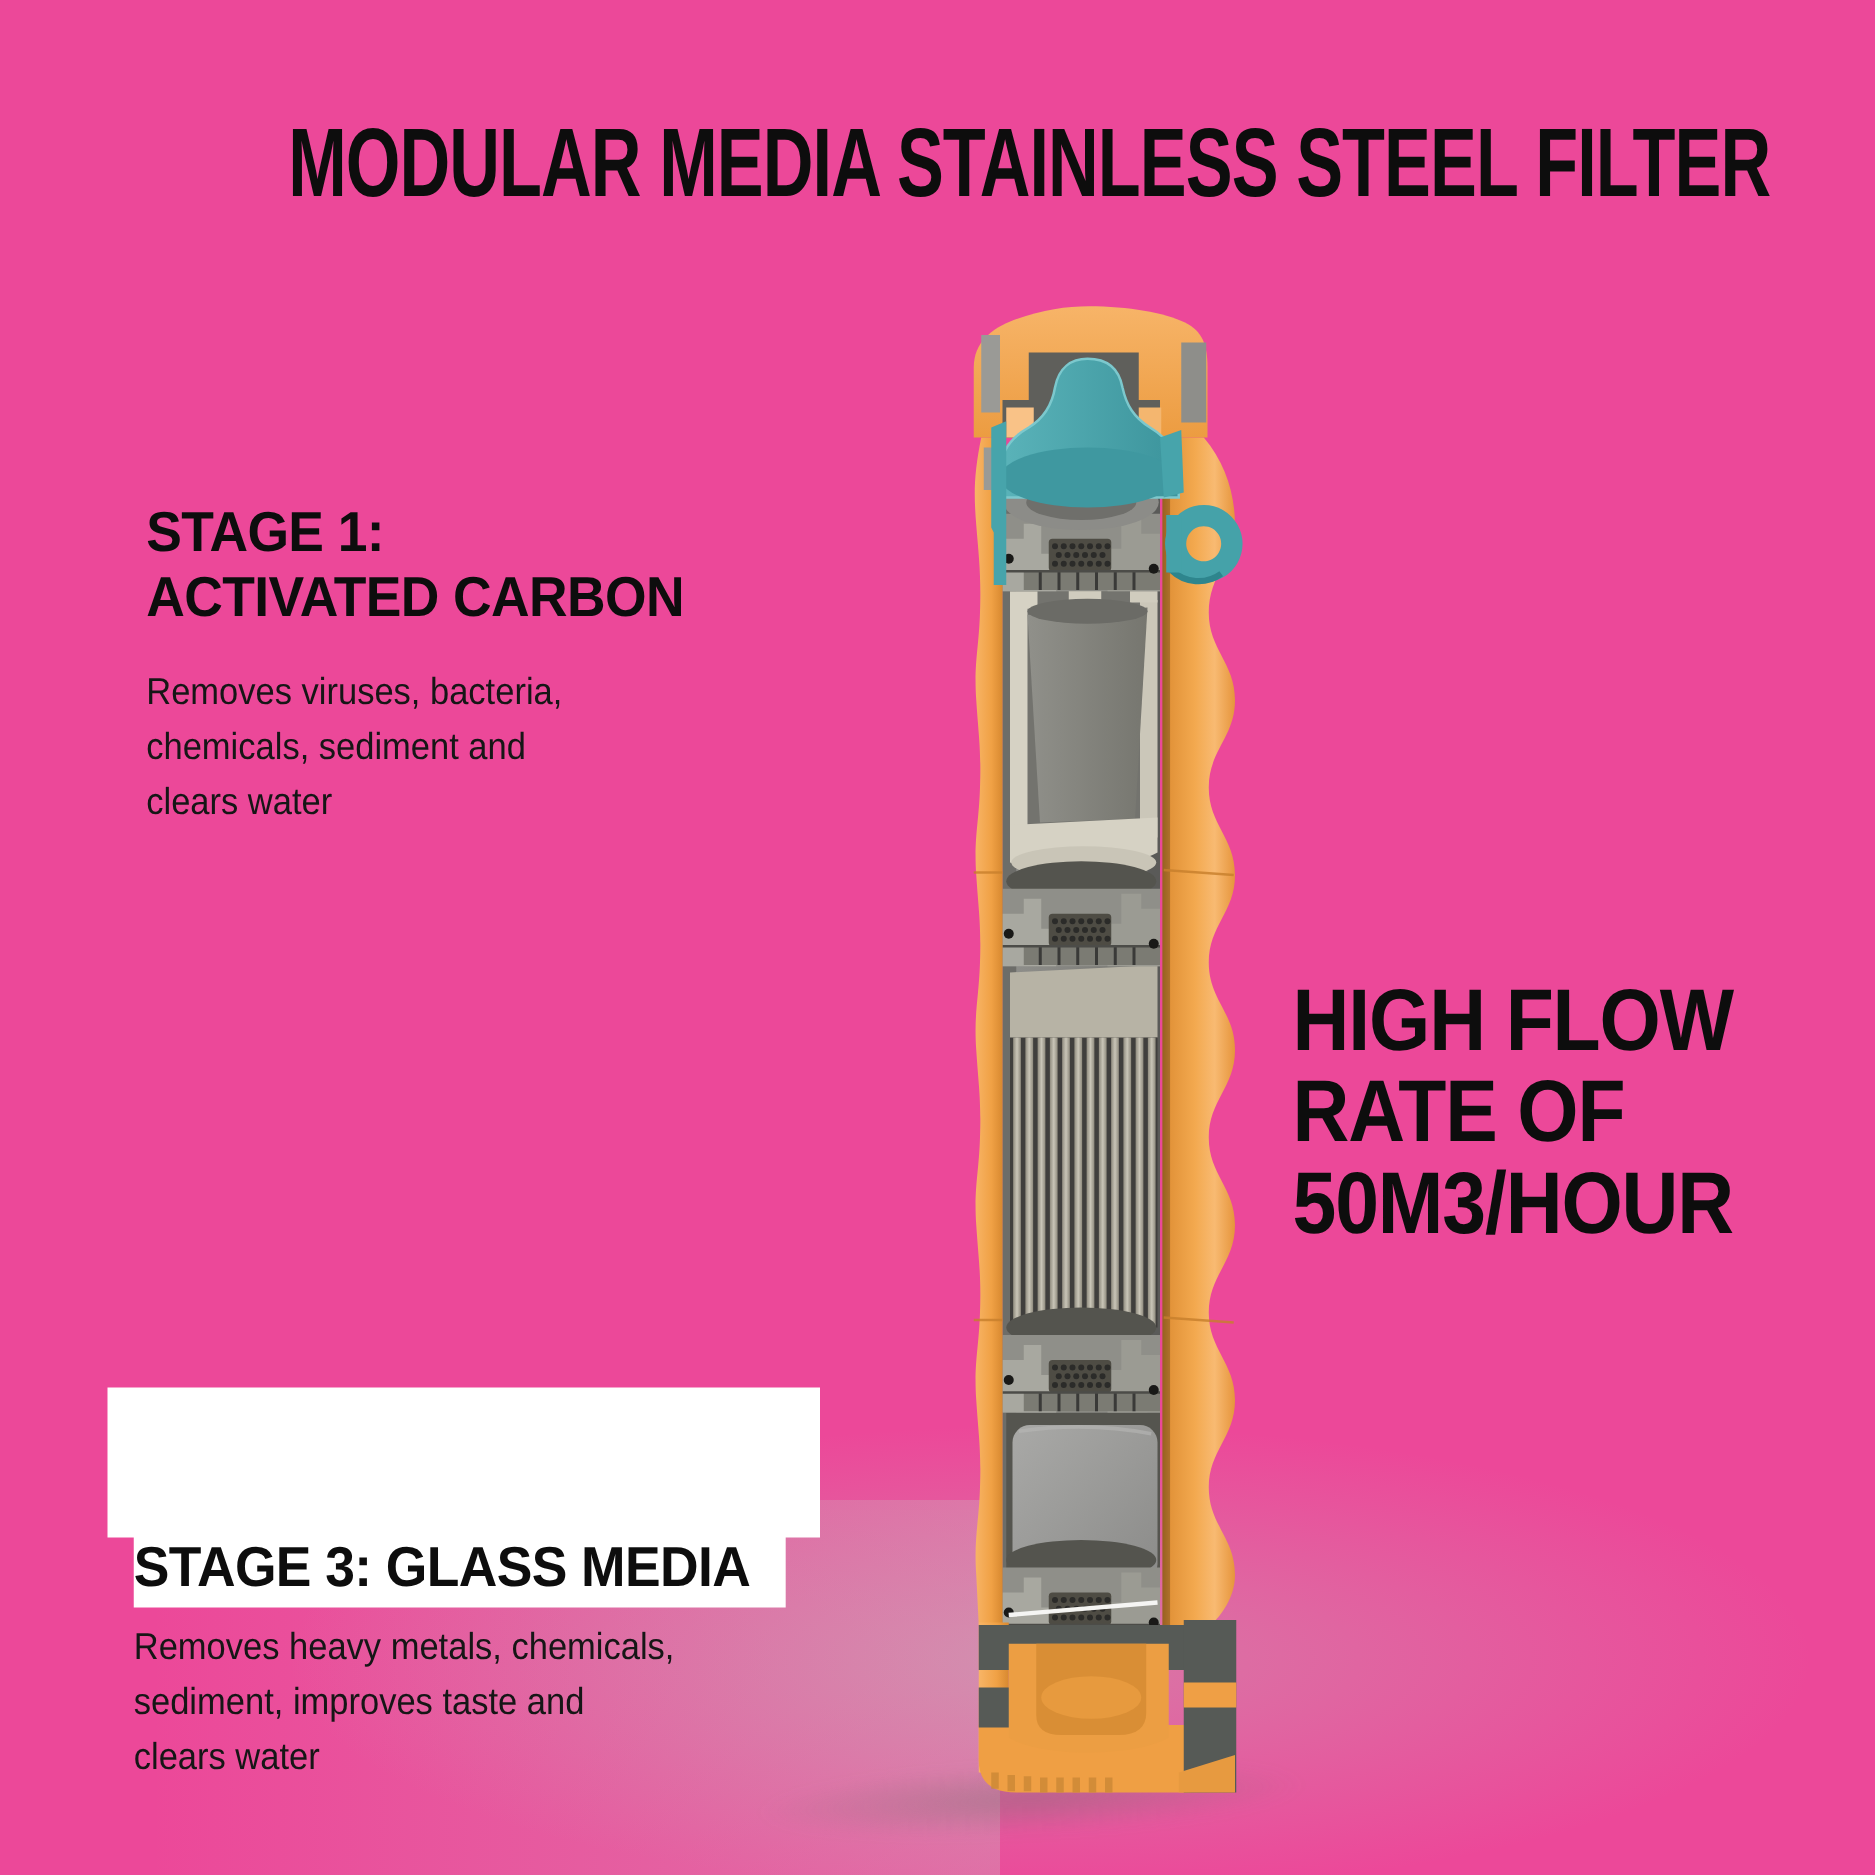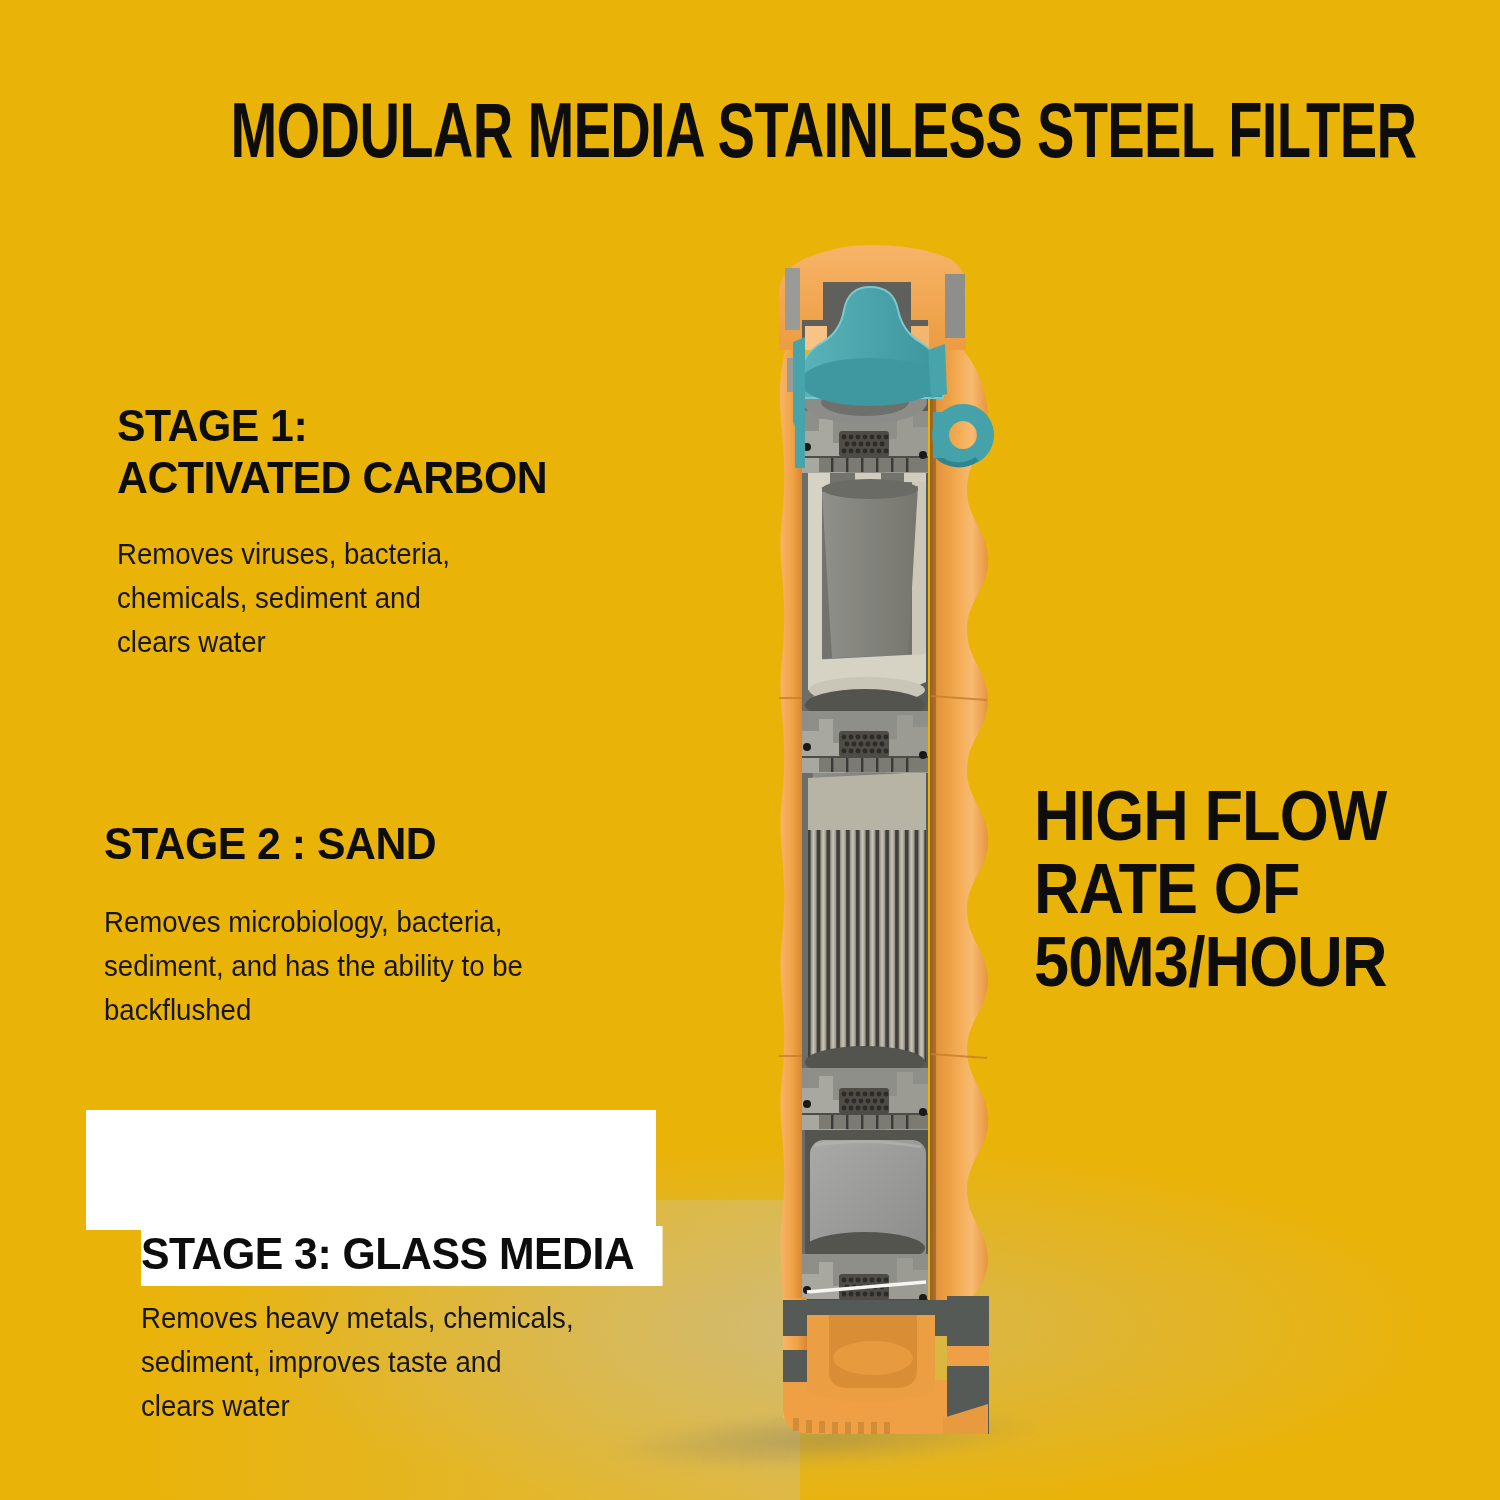"MODULAR MEDIA STAINLESS STEEL FILTER" .canvas { background: #eab308 -> #ec4899 }
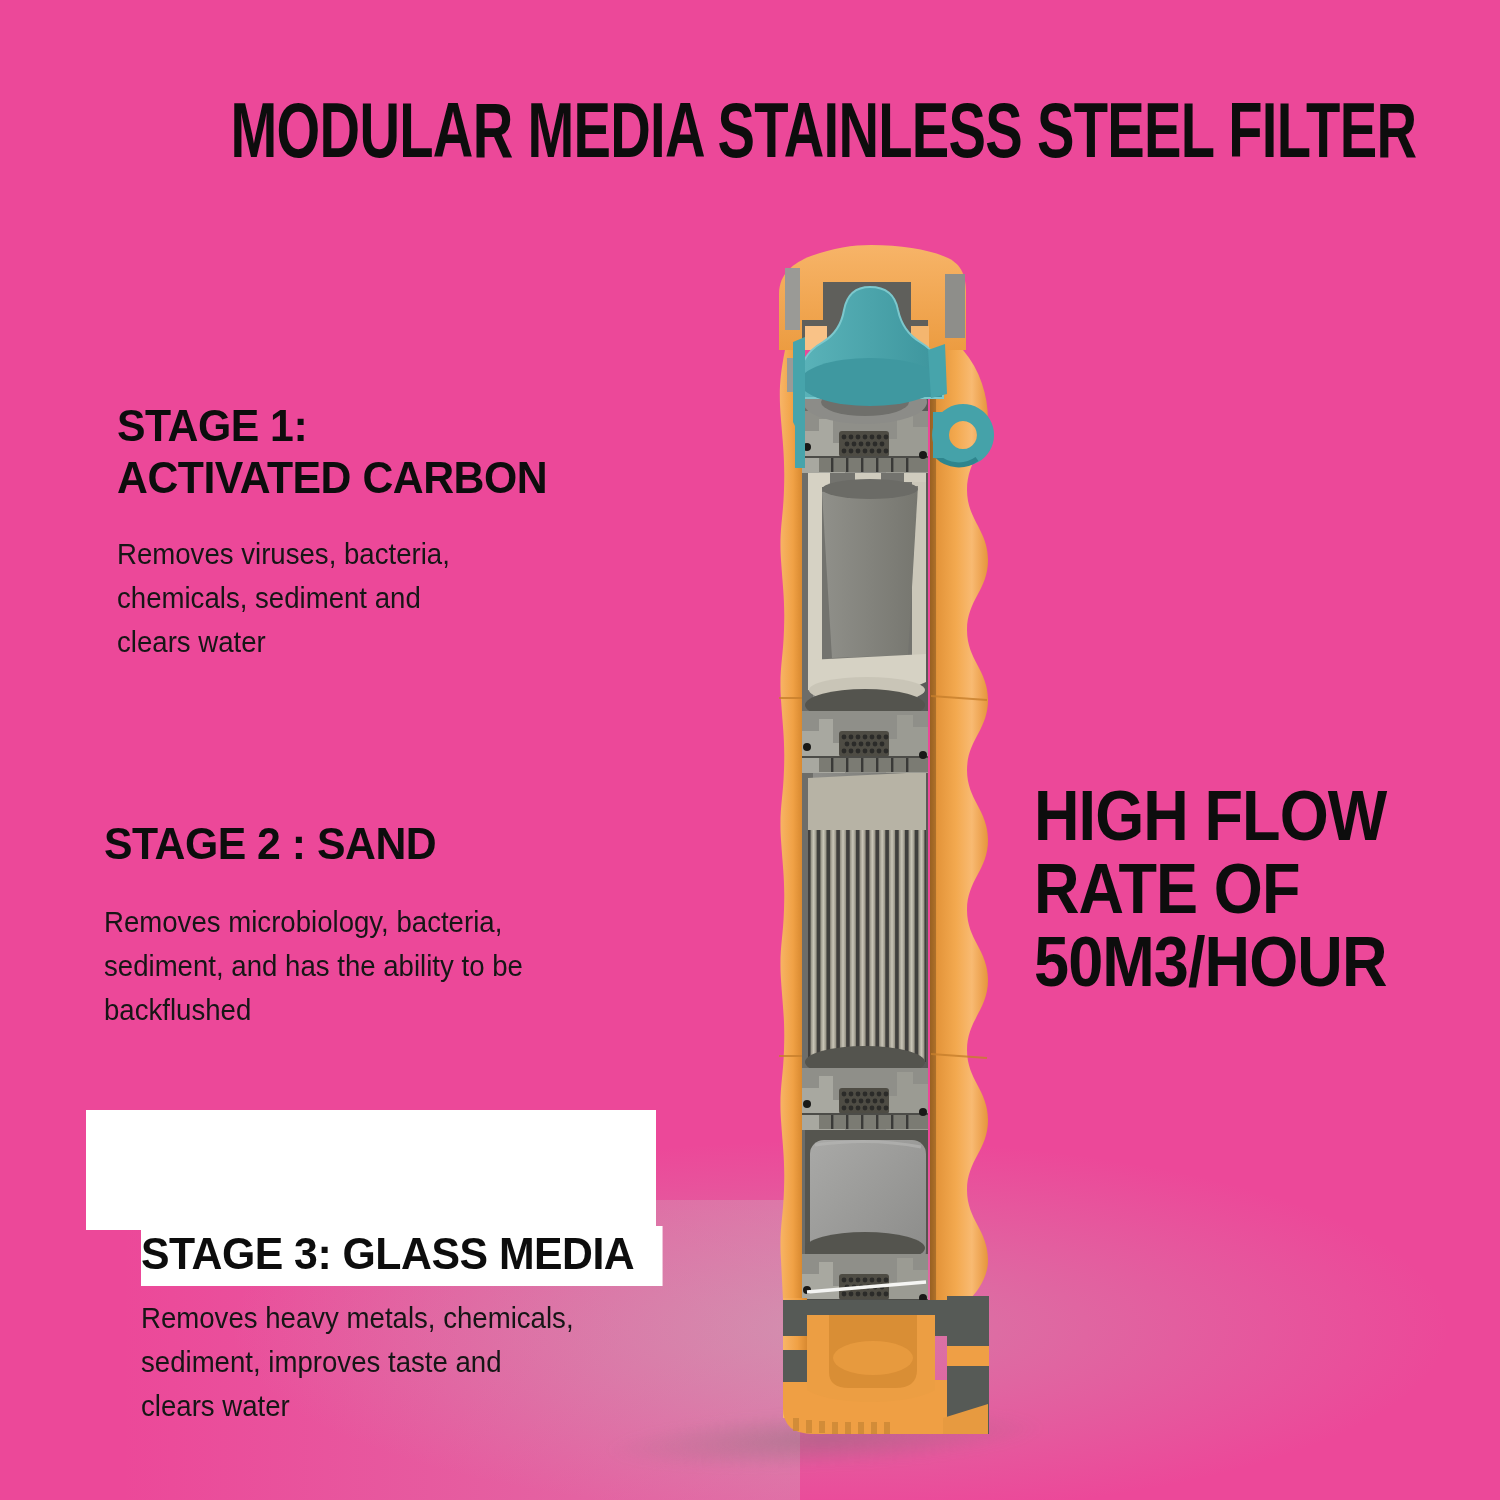"STAGE 2 : SAND" div.abs { html: <div> <h2>STAGE 2 : SAND</h2> <p>Removes microbiology, bacteria, sediment, and has the ability to be backflushed</p> </div> -> none }
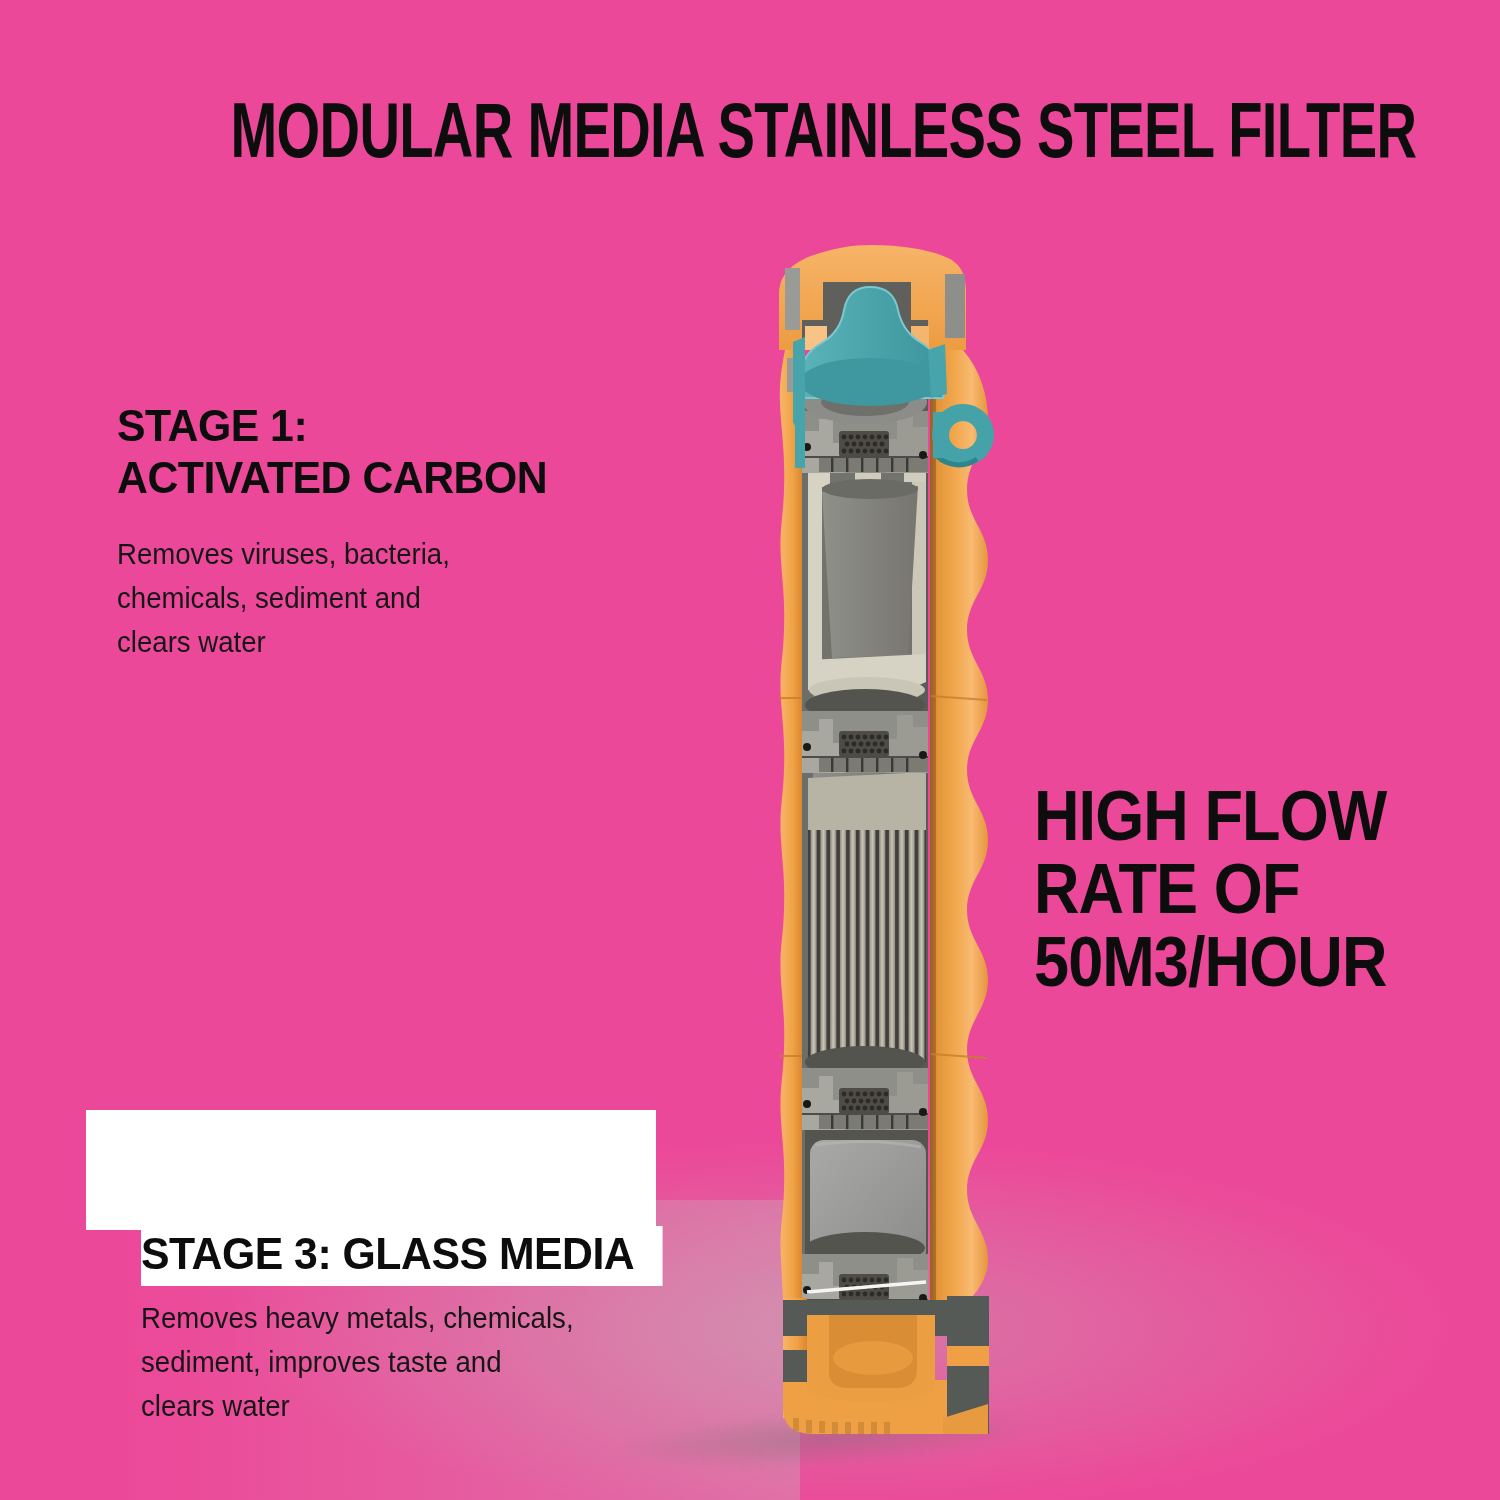"STAGE 3: GLASS MEDIA" .stage-3 { margin-left: 34px -> none }
